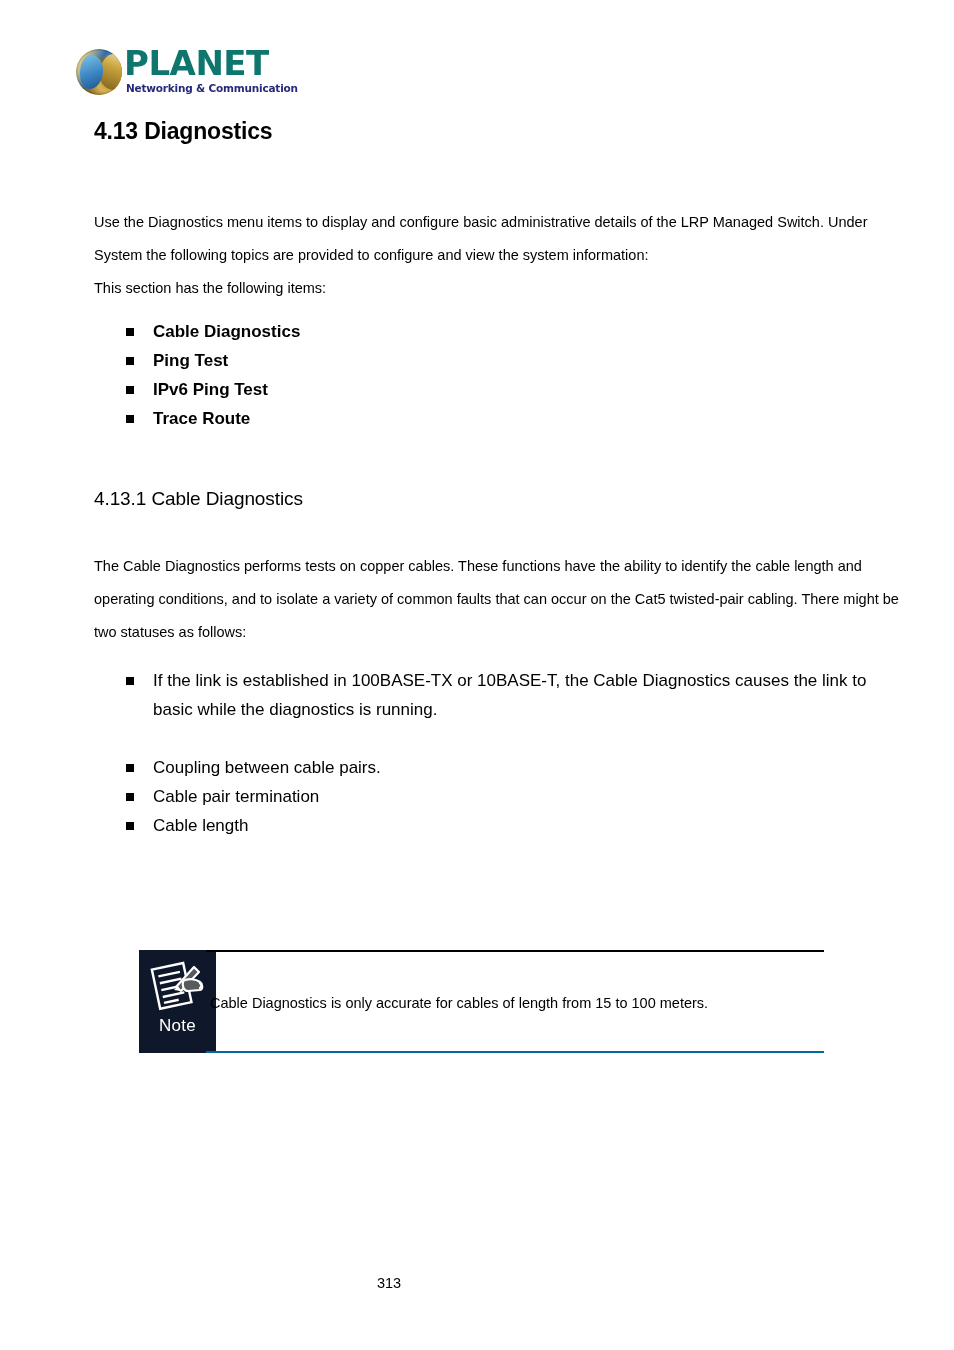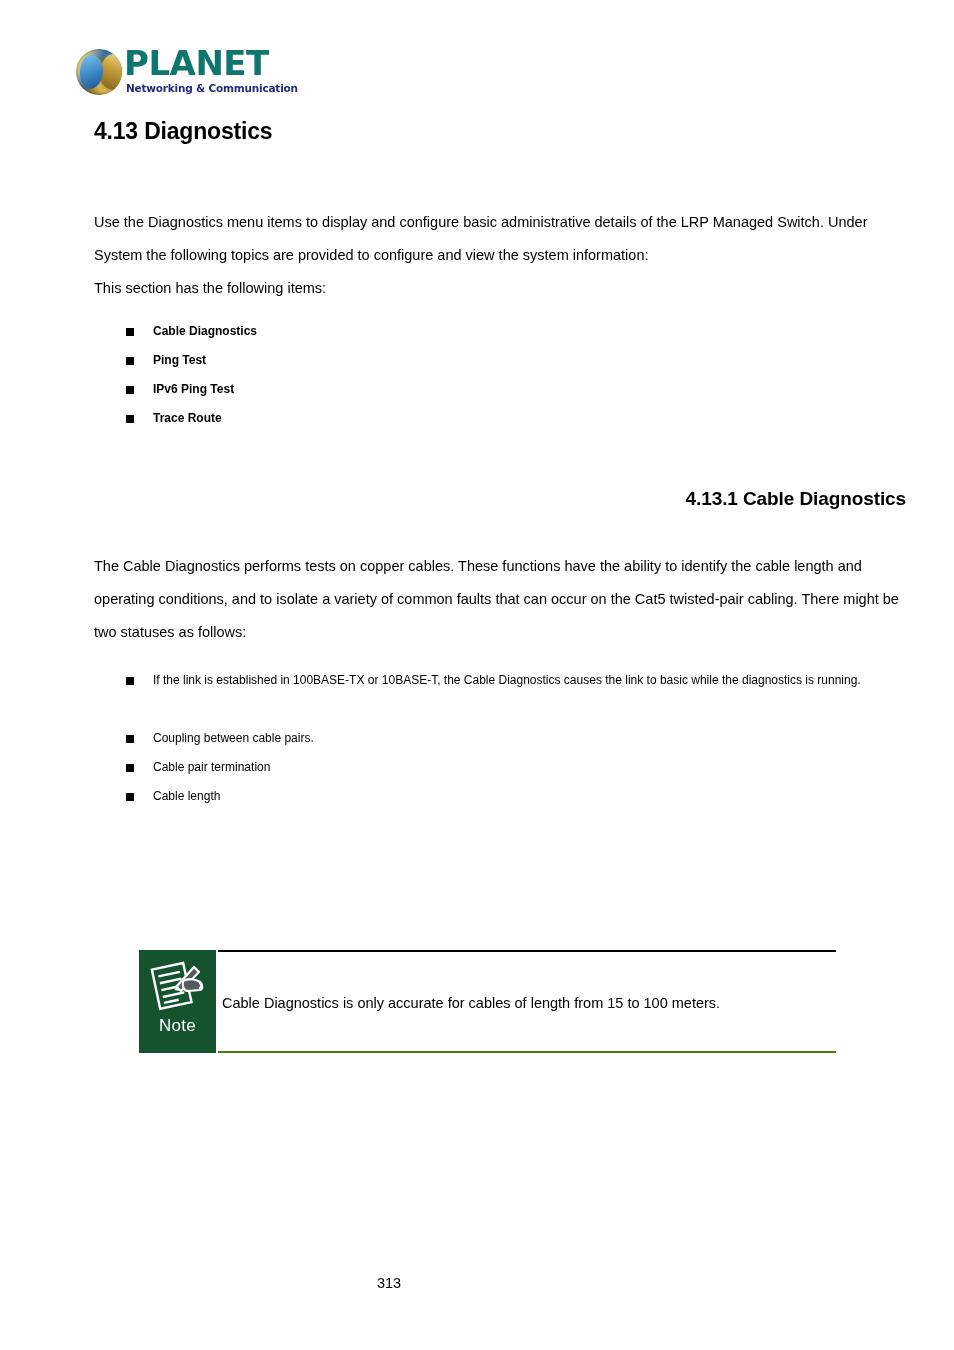"Cable Diagnostics" ul.sq-list > li { font-size: 12px -> 17px }
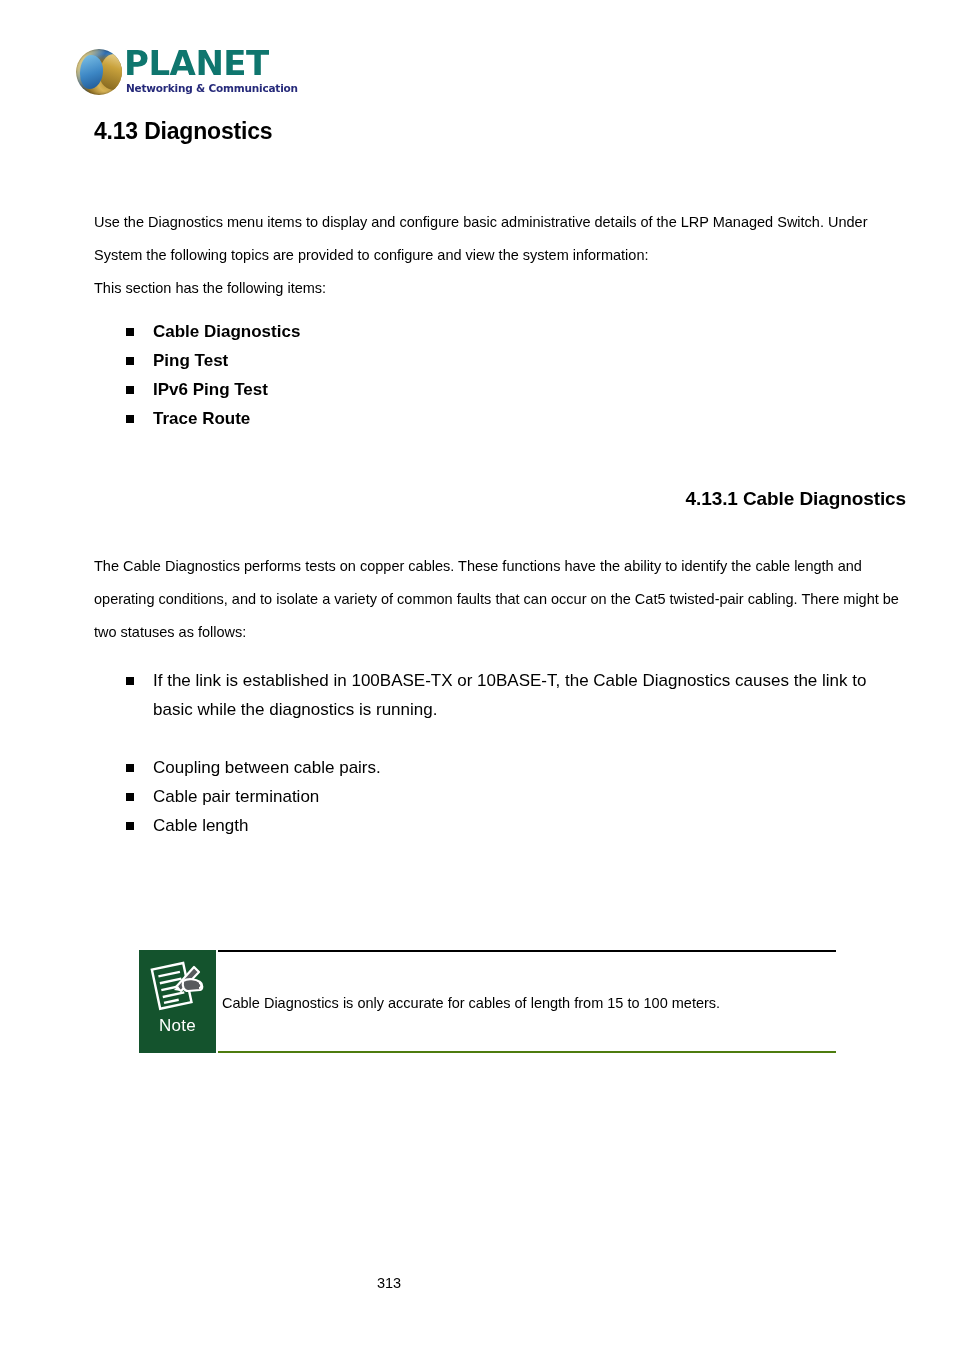"4.13.1 Cable Diagnostics" h2.sub-title { font-weight: bold -> normal; text-align: right -> none }
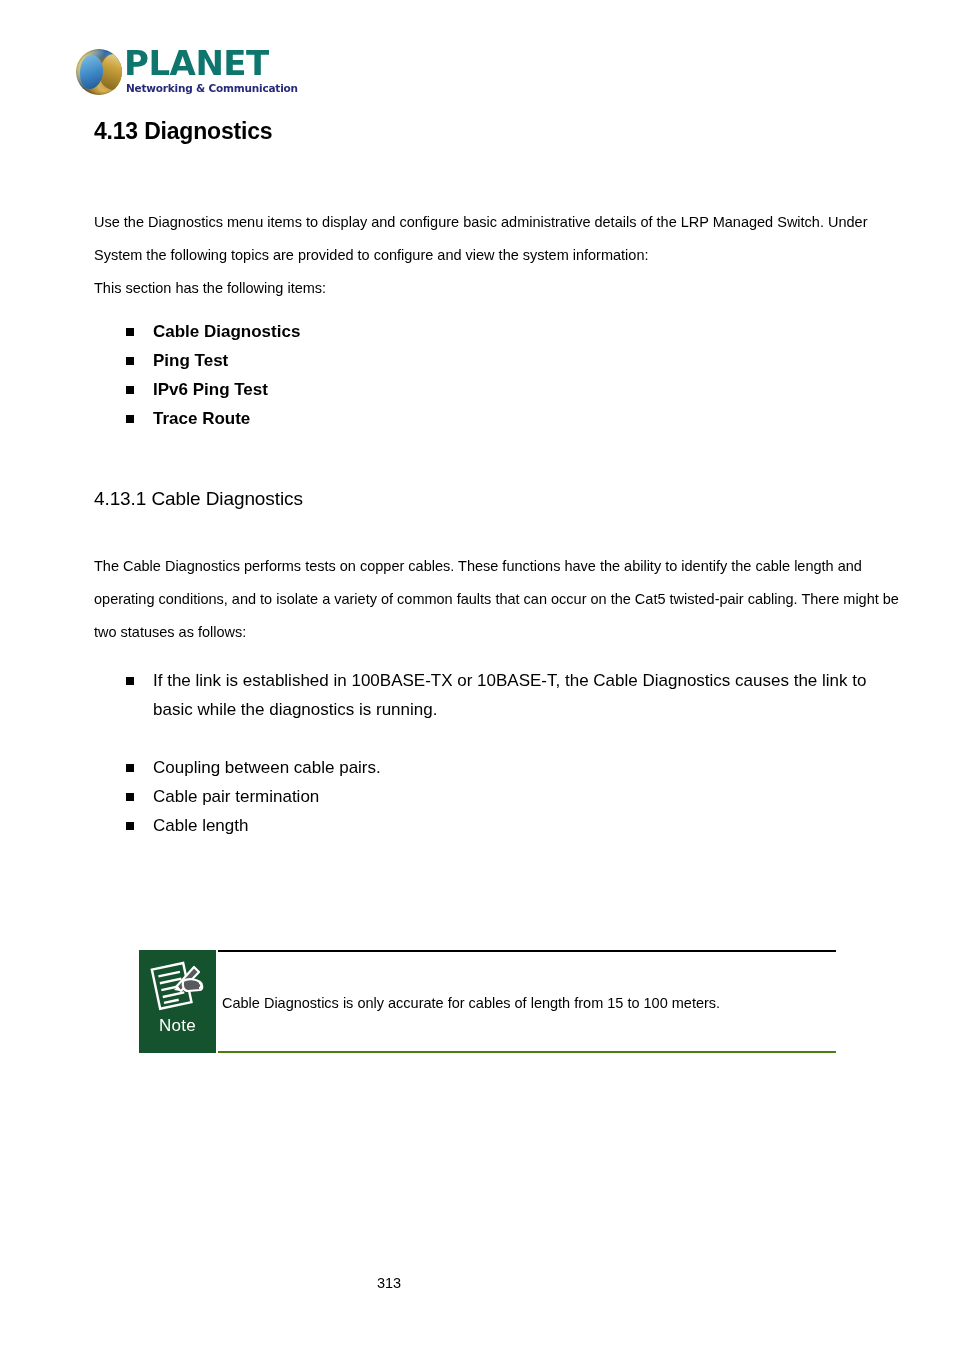"Cable Diagnostics is only accurate" .note-body { border-bottom: 2px solid #4d7c0f -> 2px solid #0369a1; left: 79px -> 67px }
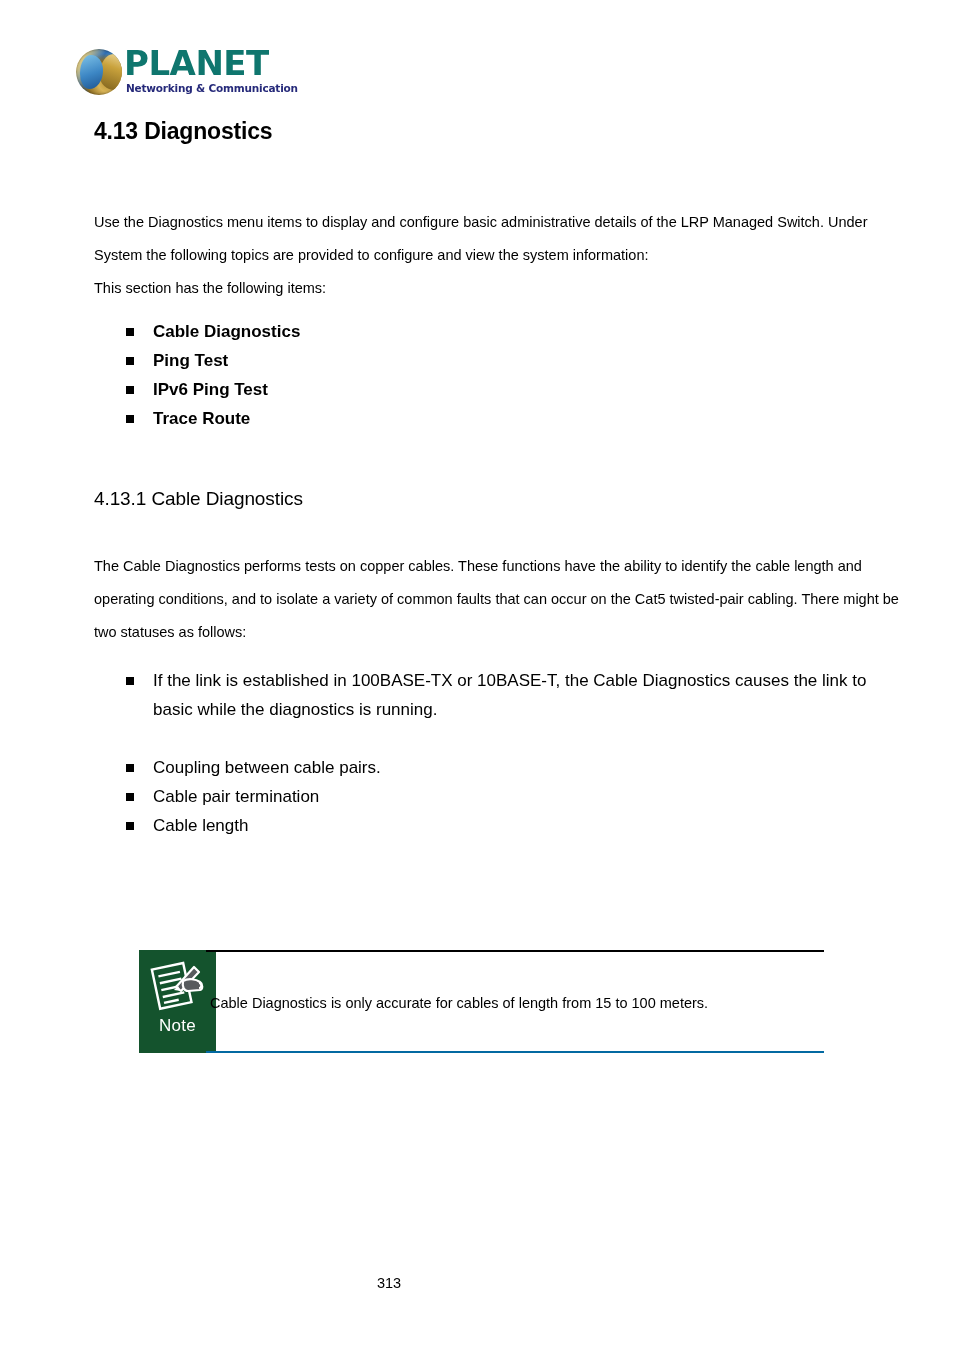"Note" .note-icon-box { background: #14532d -> #0f172a }
